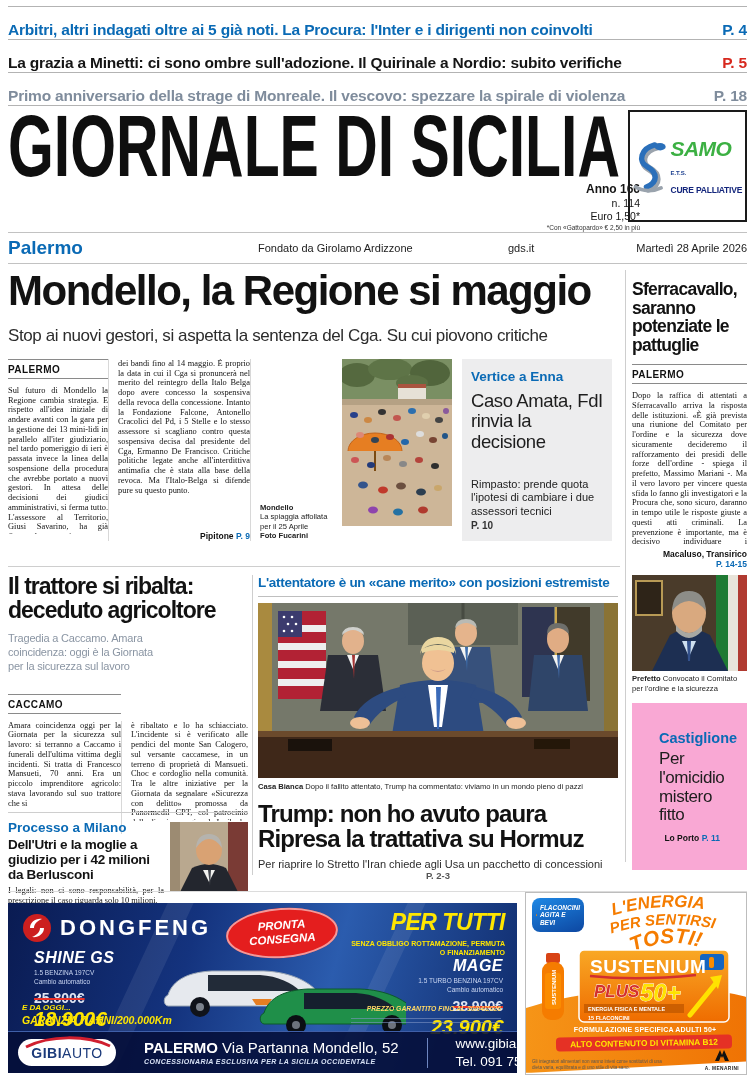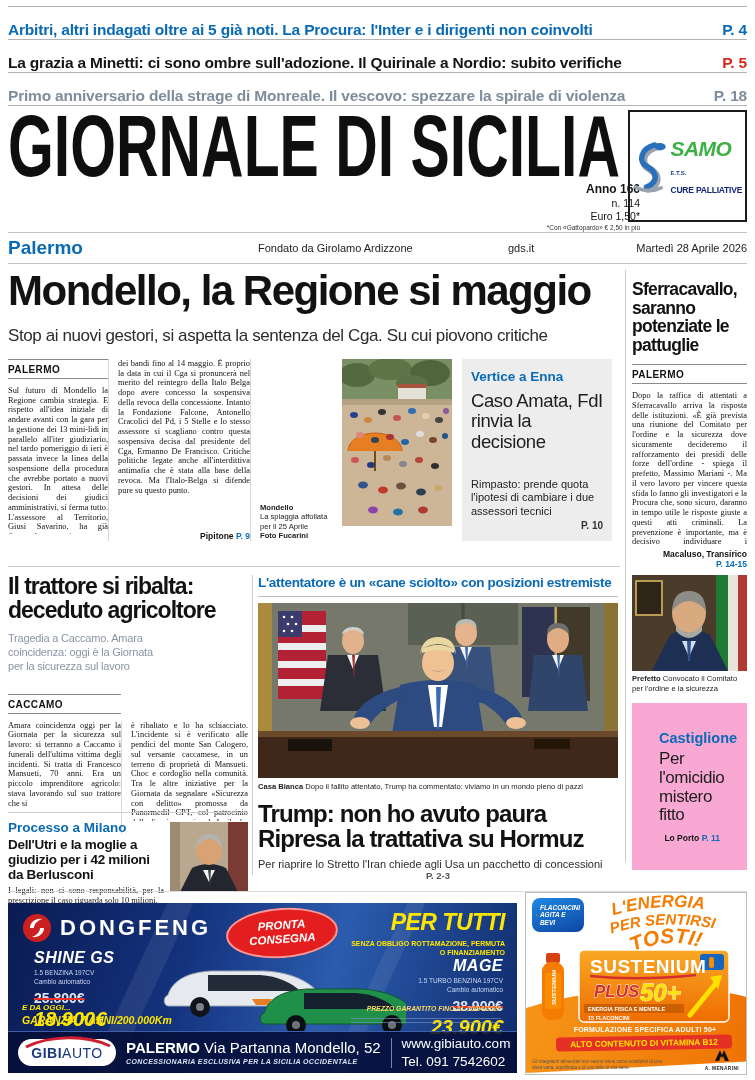"P. 10" .box-page { text-align: right -> none }
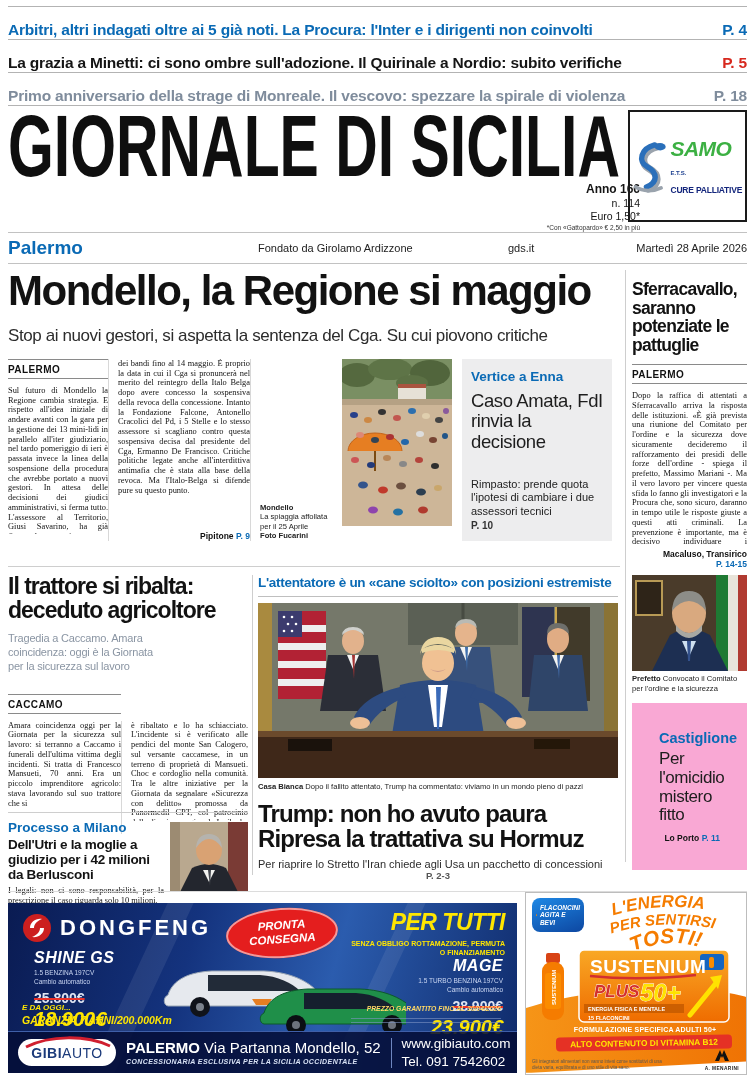"L'attentatore è un «cane sciolto»" div.tp-kicker { text: sciolto -> merito }
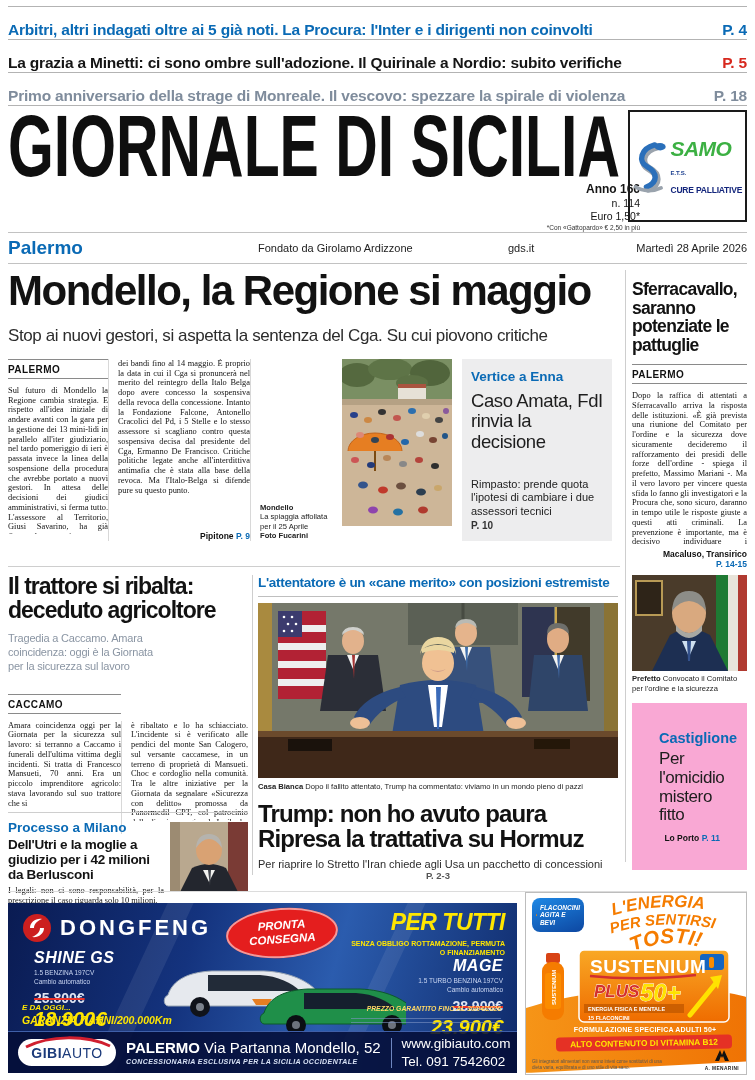"GIBI" .df-footer { gap: 10px -> 28px }
